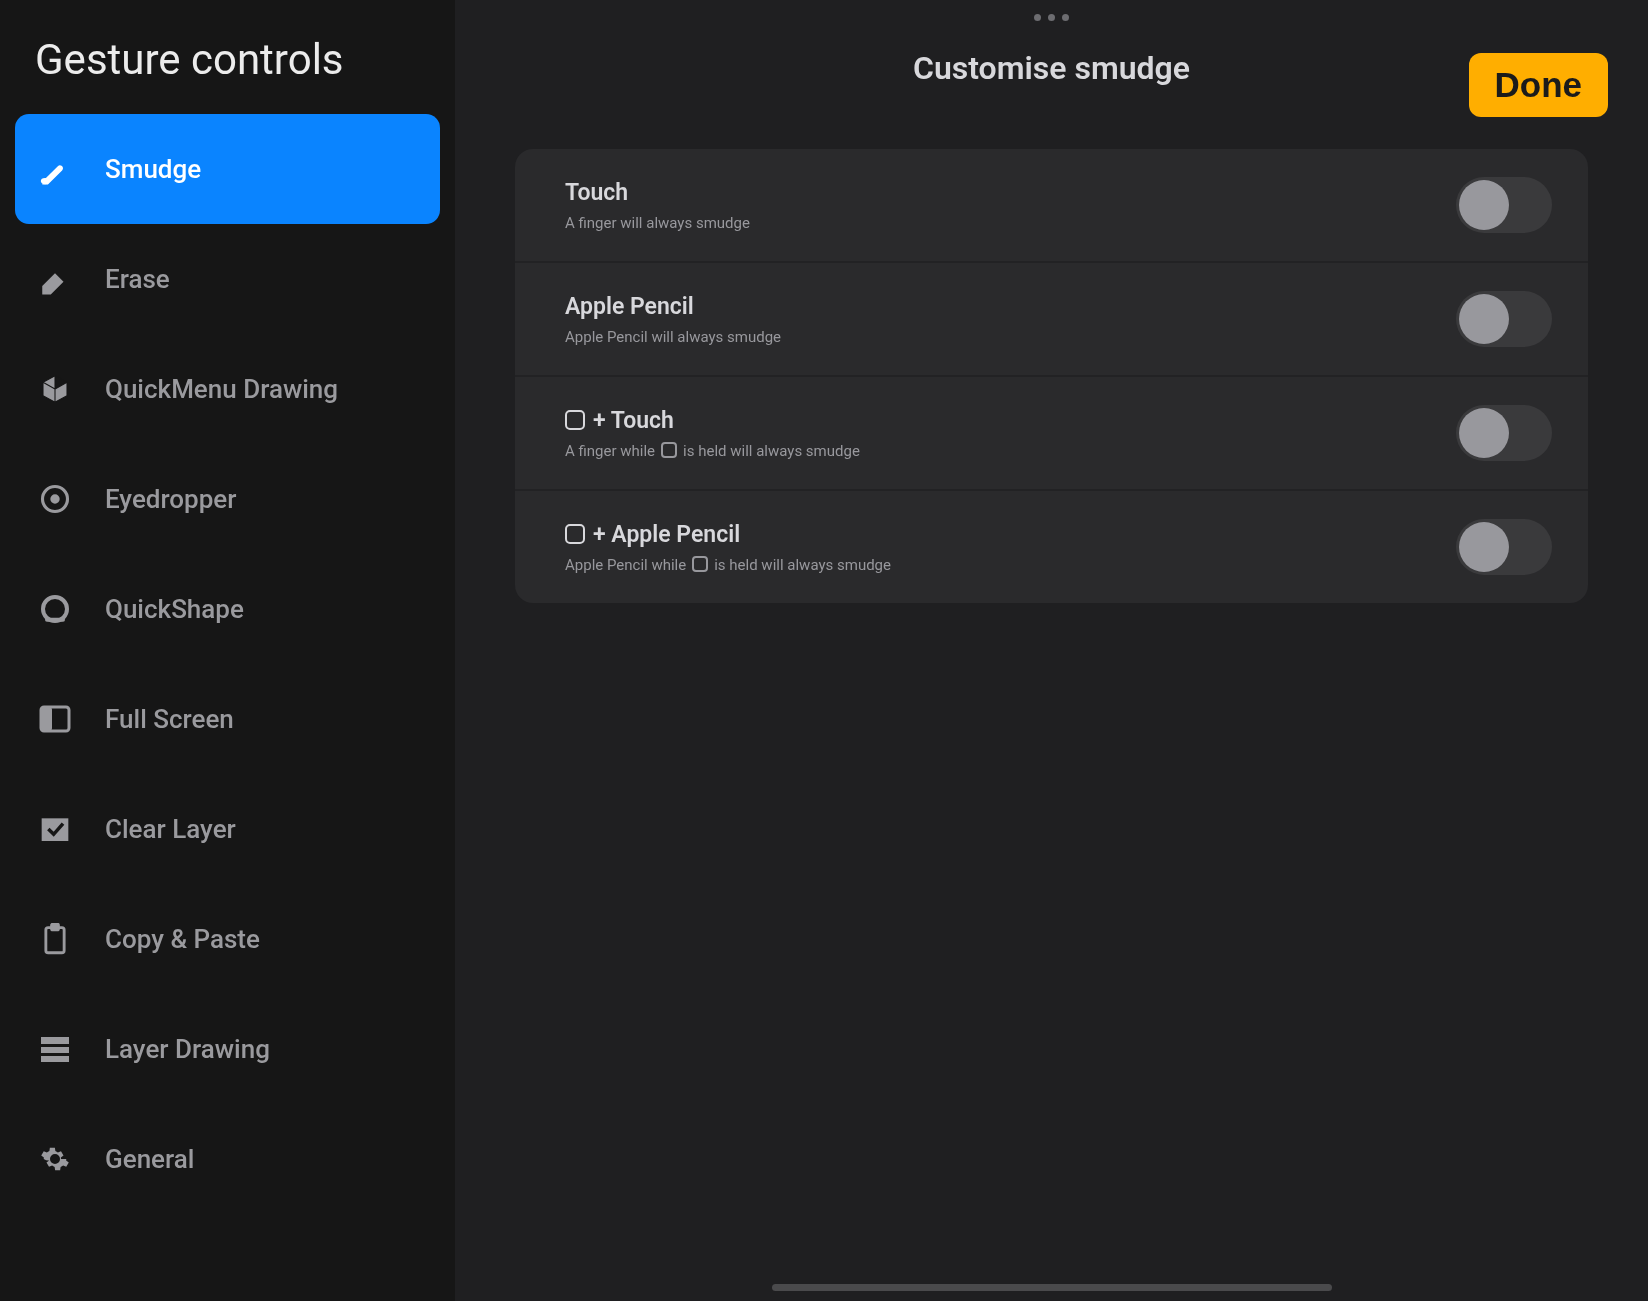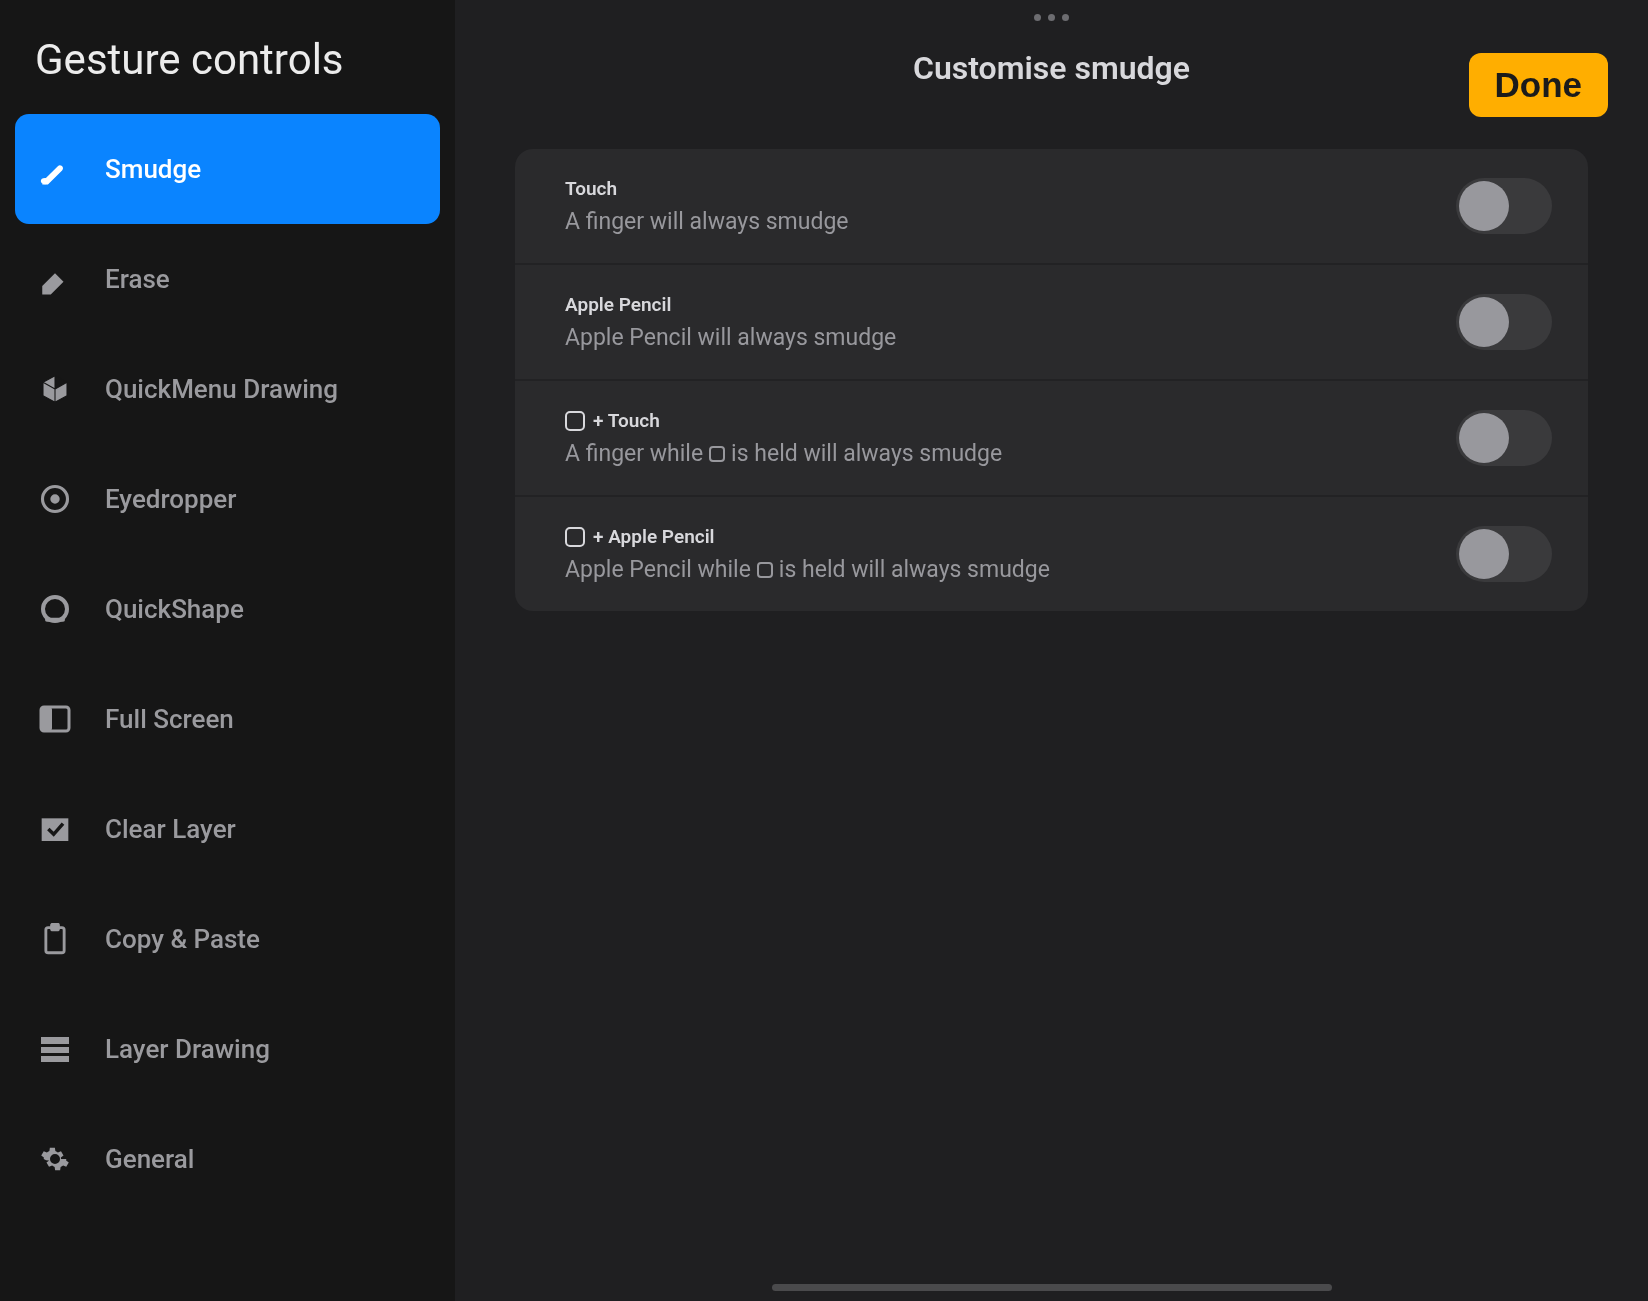"Touch" .row-title { font-size: 19px -> 23px }
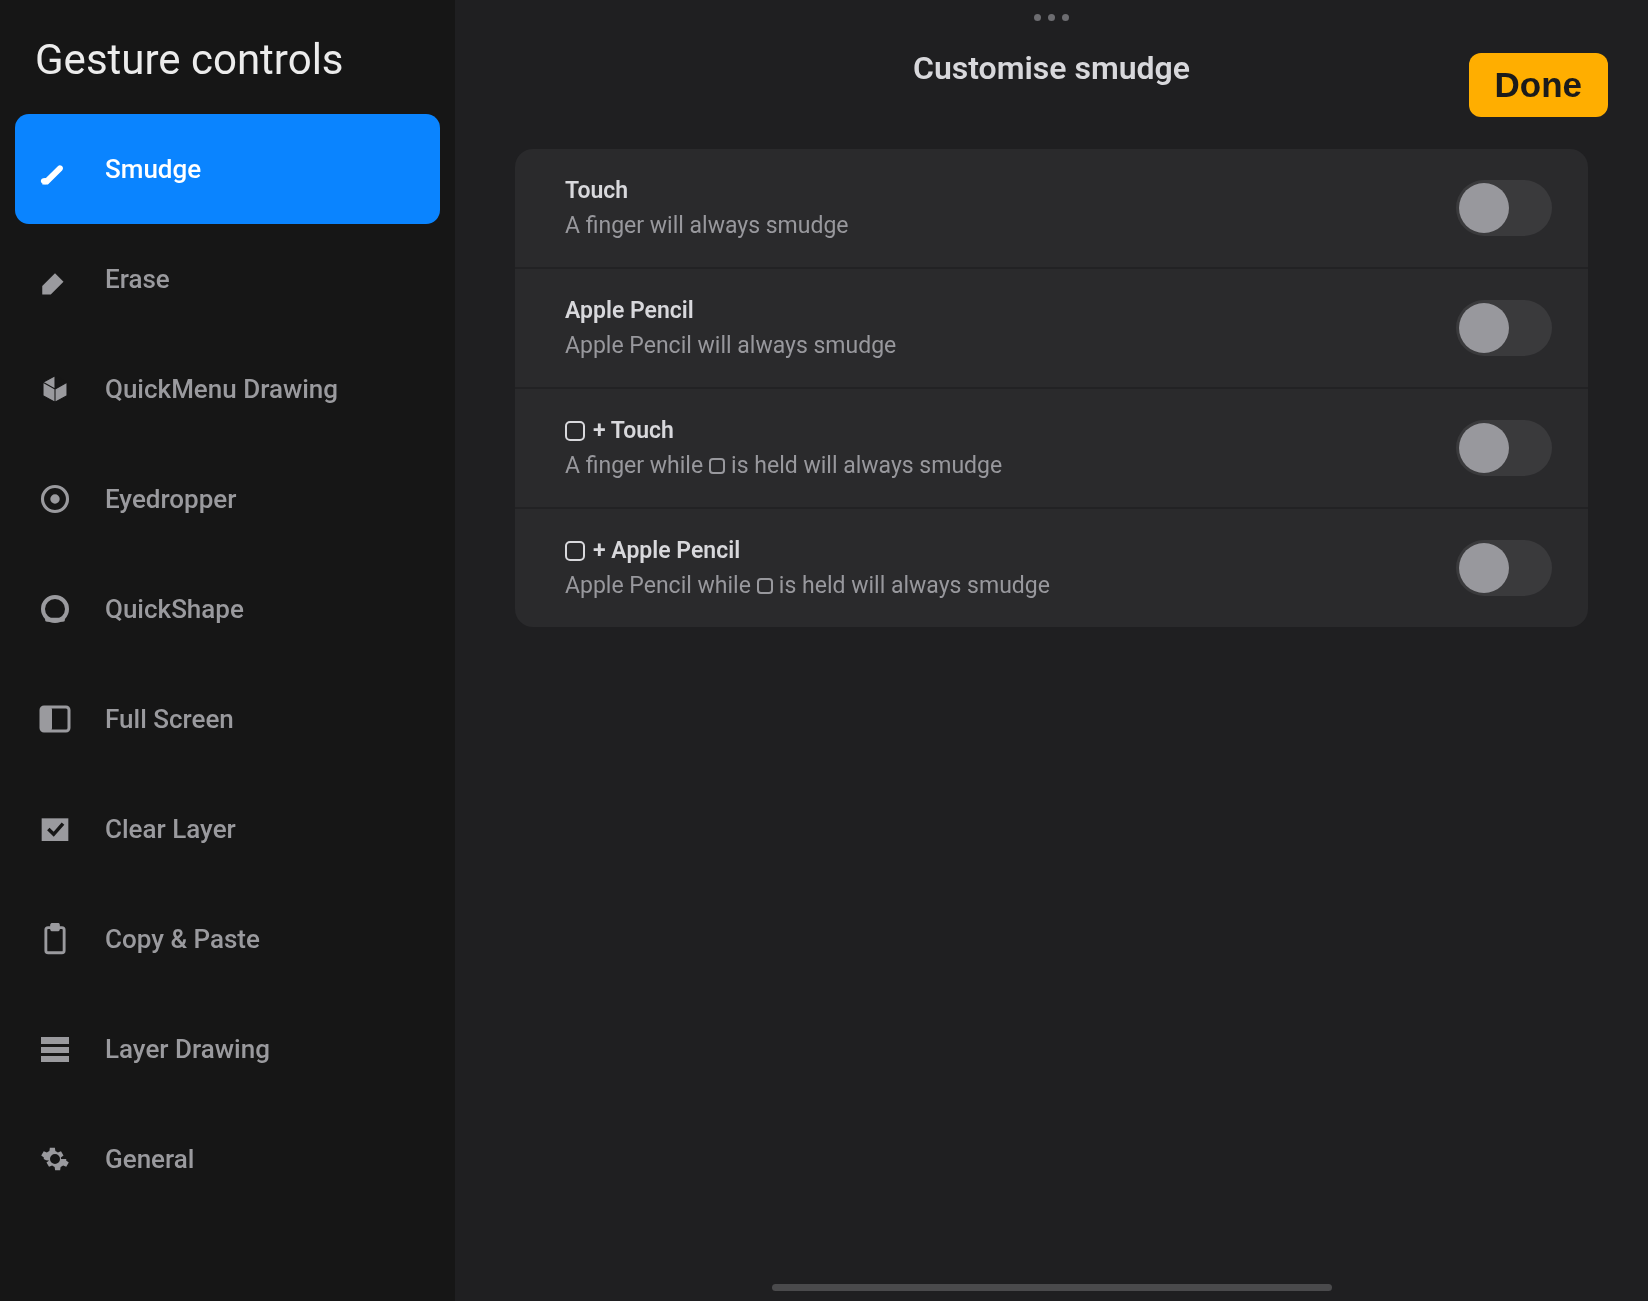"A finger will always smudge" .row-sub { align-items: center -> none; font-size: 23px -> 15px }
